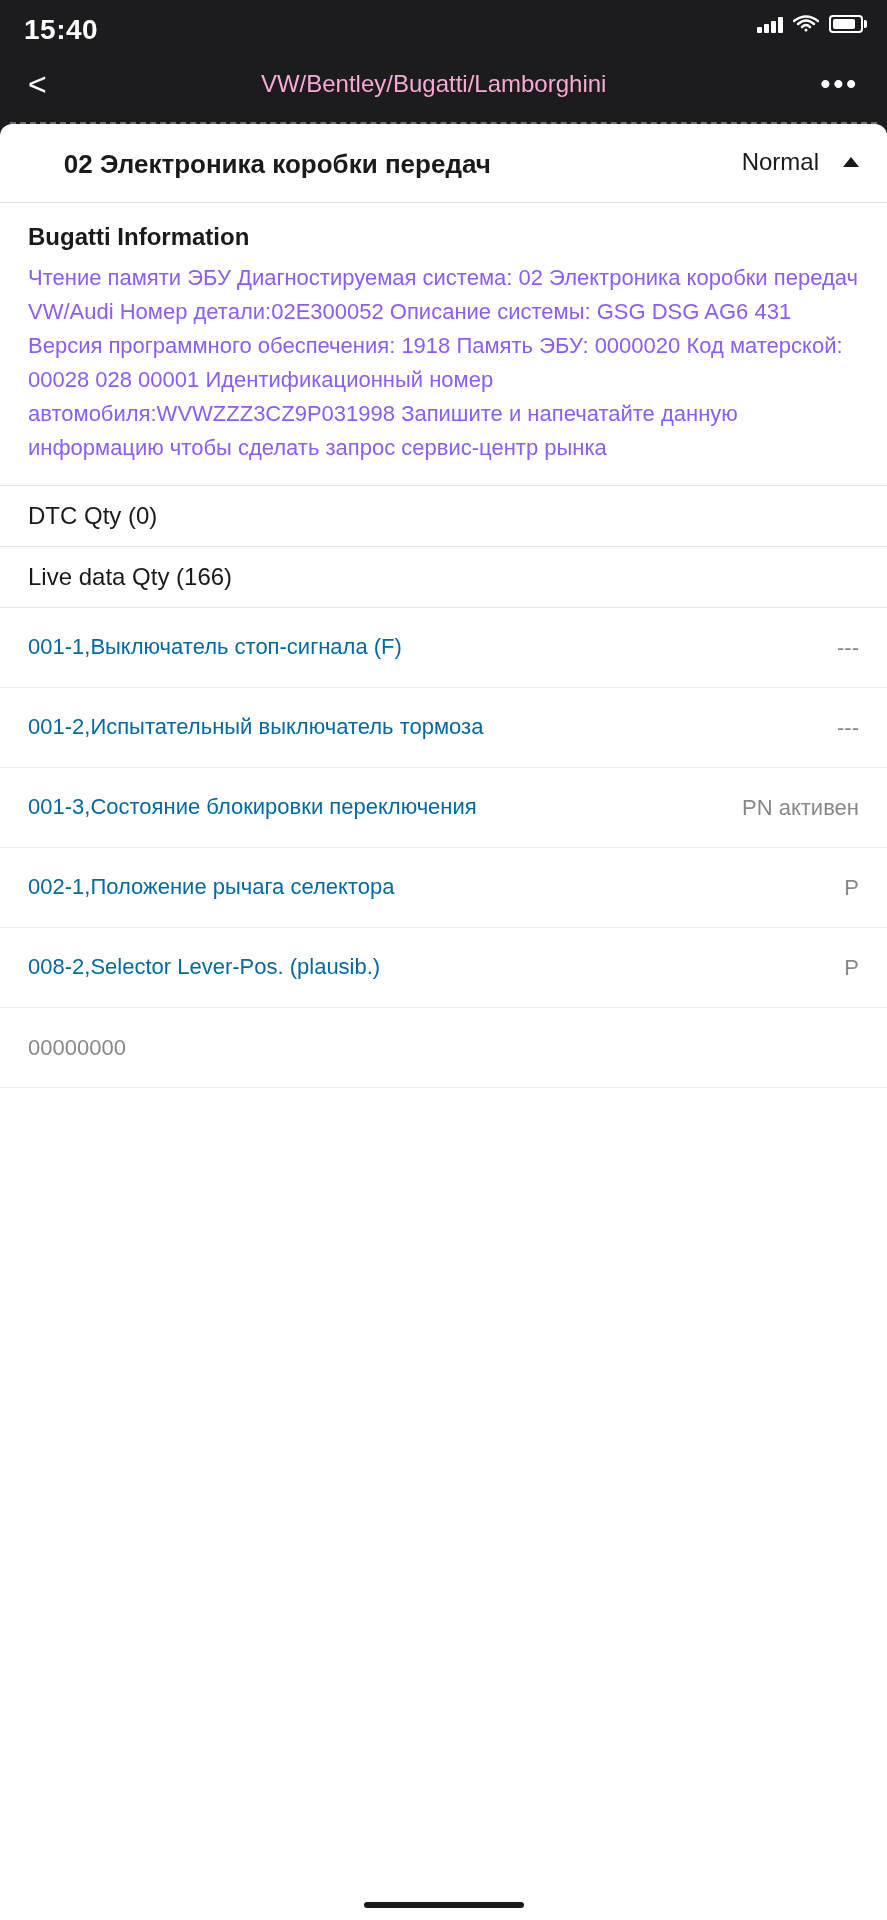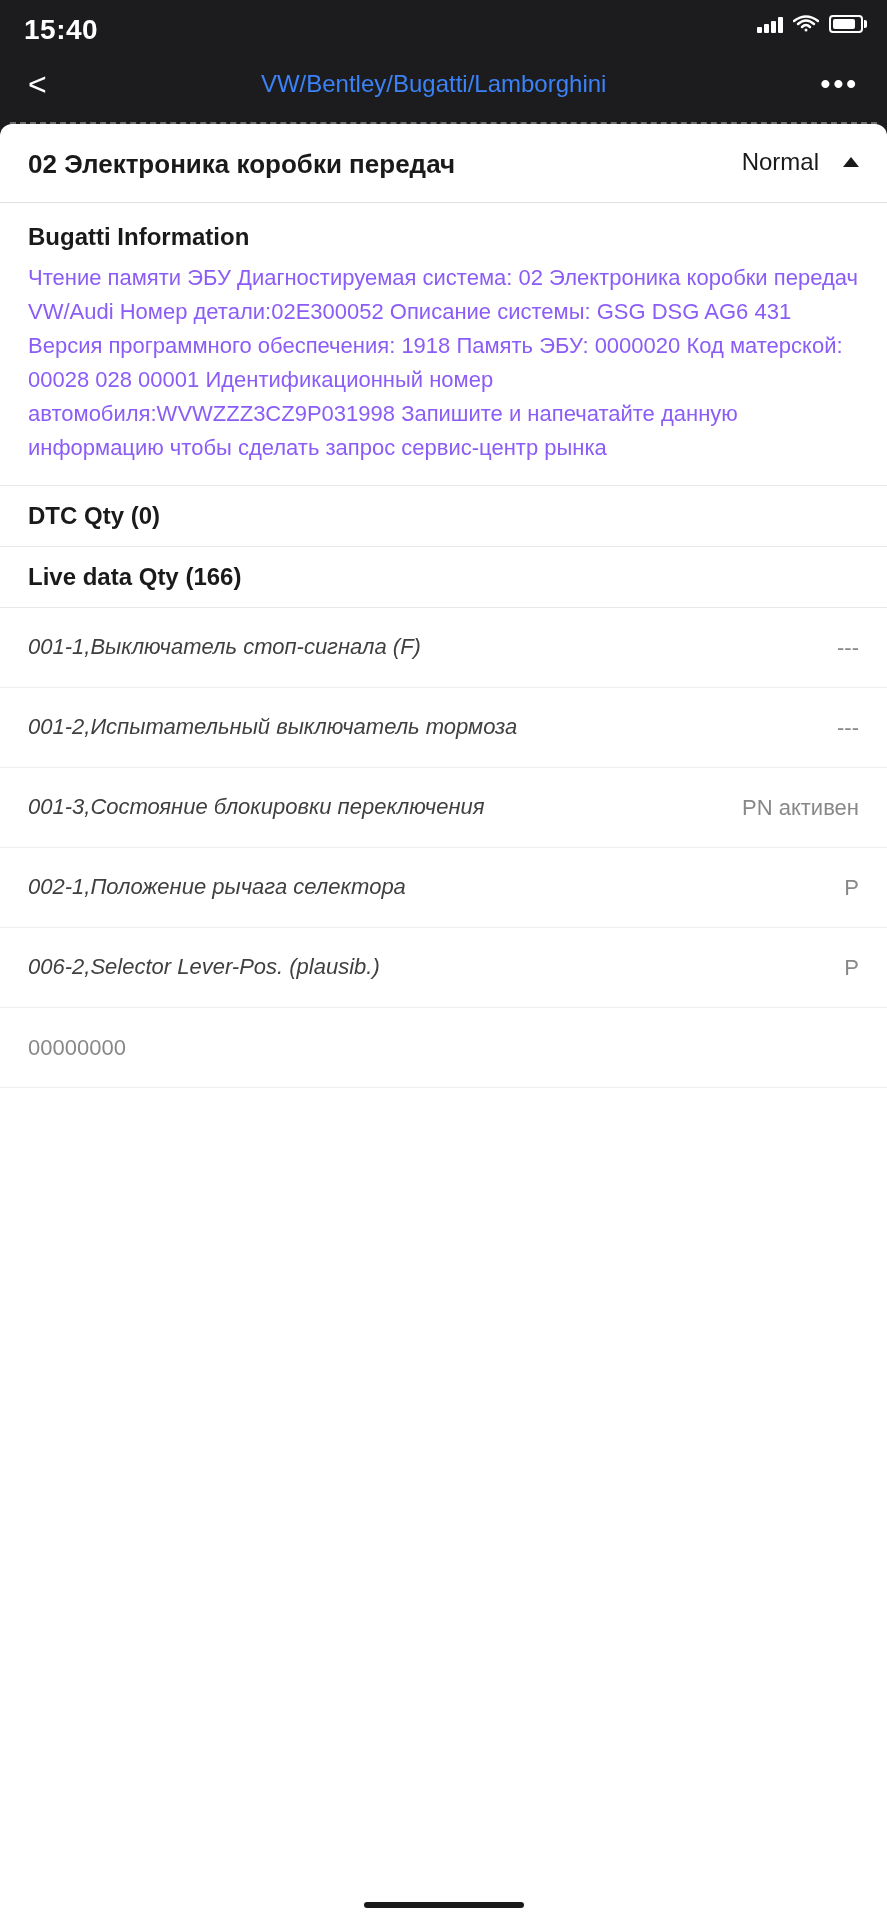"VW/Bentley/Bugatti/Lamborghini" .nav-title { color: #3b82f6 -> #f9a8d4 }
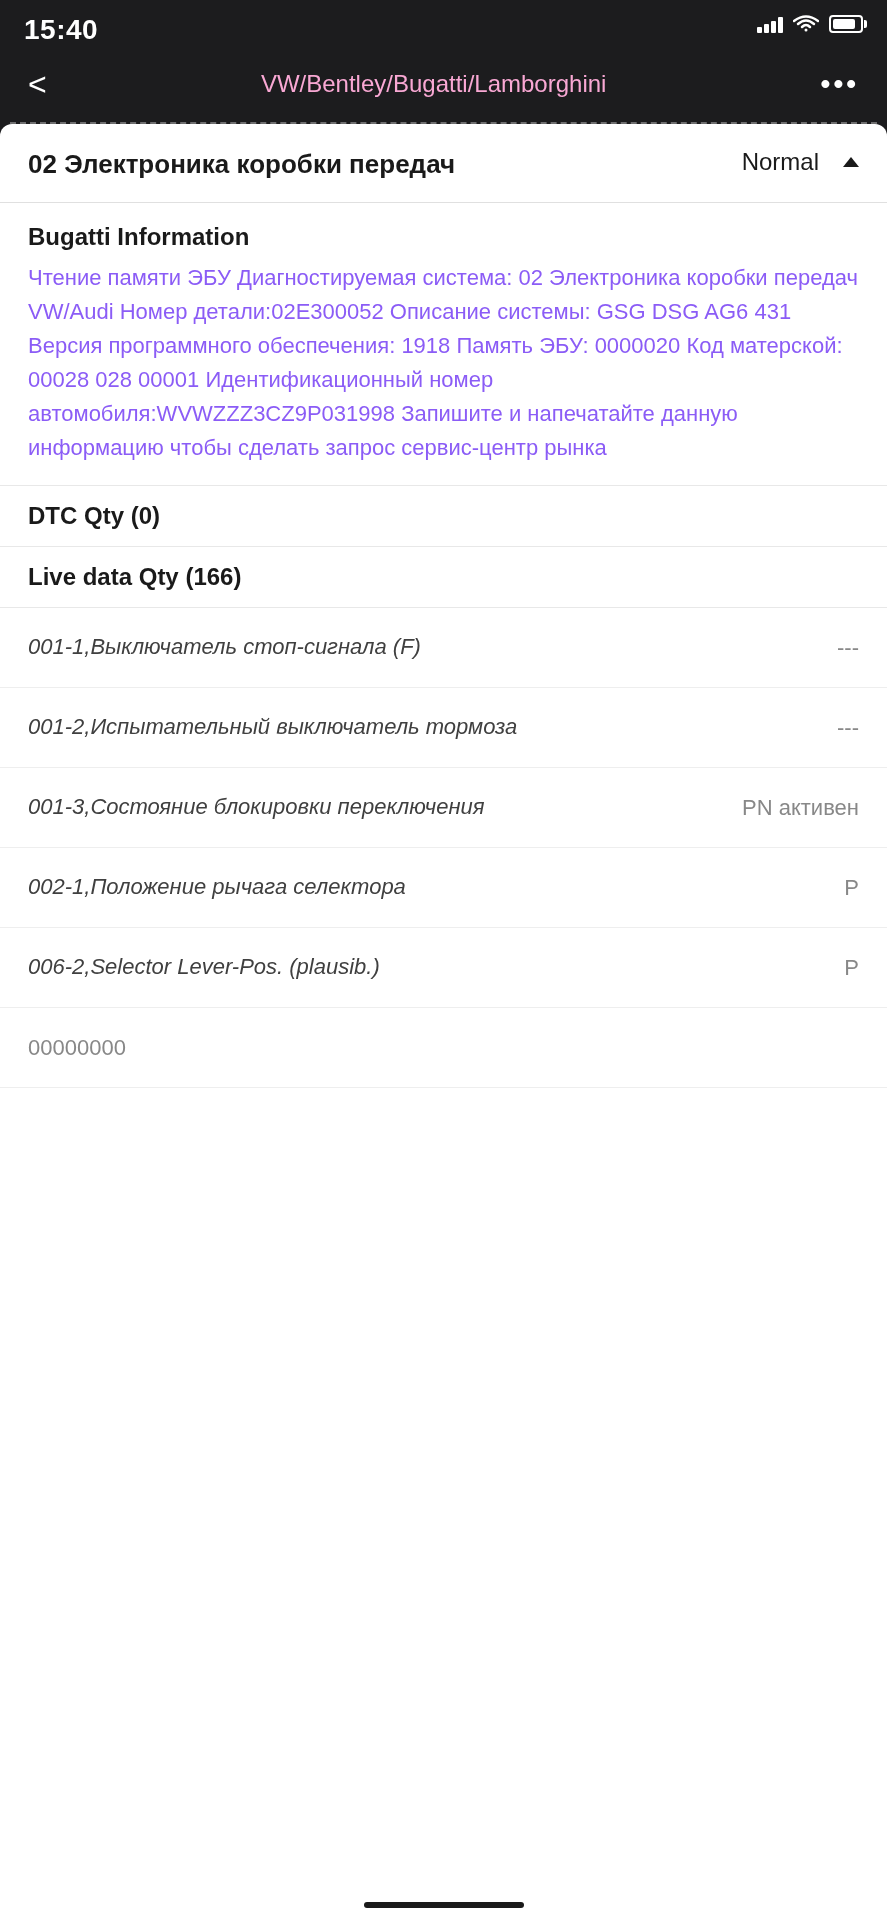"02 Электроника коробки передач" .header-section { text-align: none -> center }
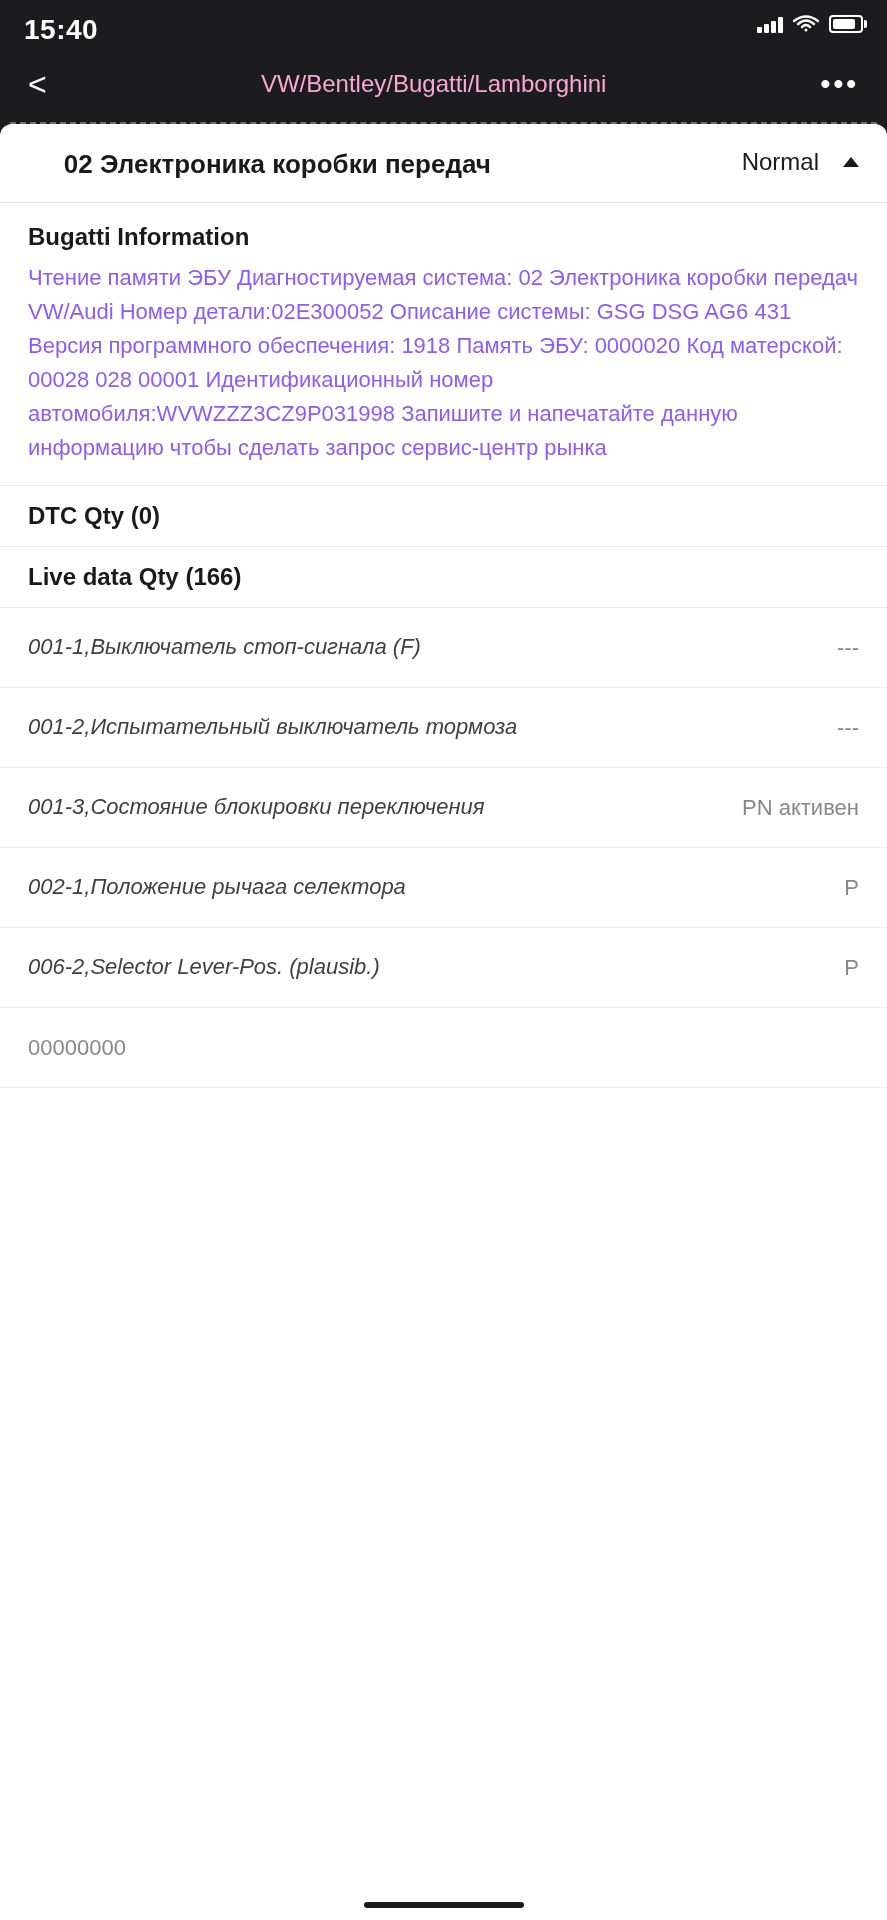"DTC Qty (0)" .dtc-title { font-weight: 700 -> 400 }
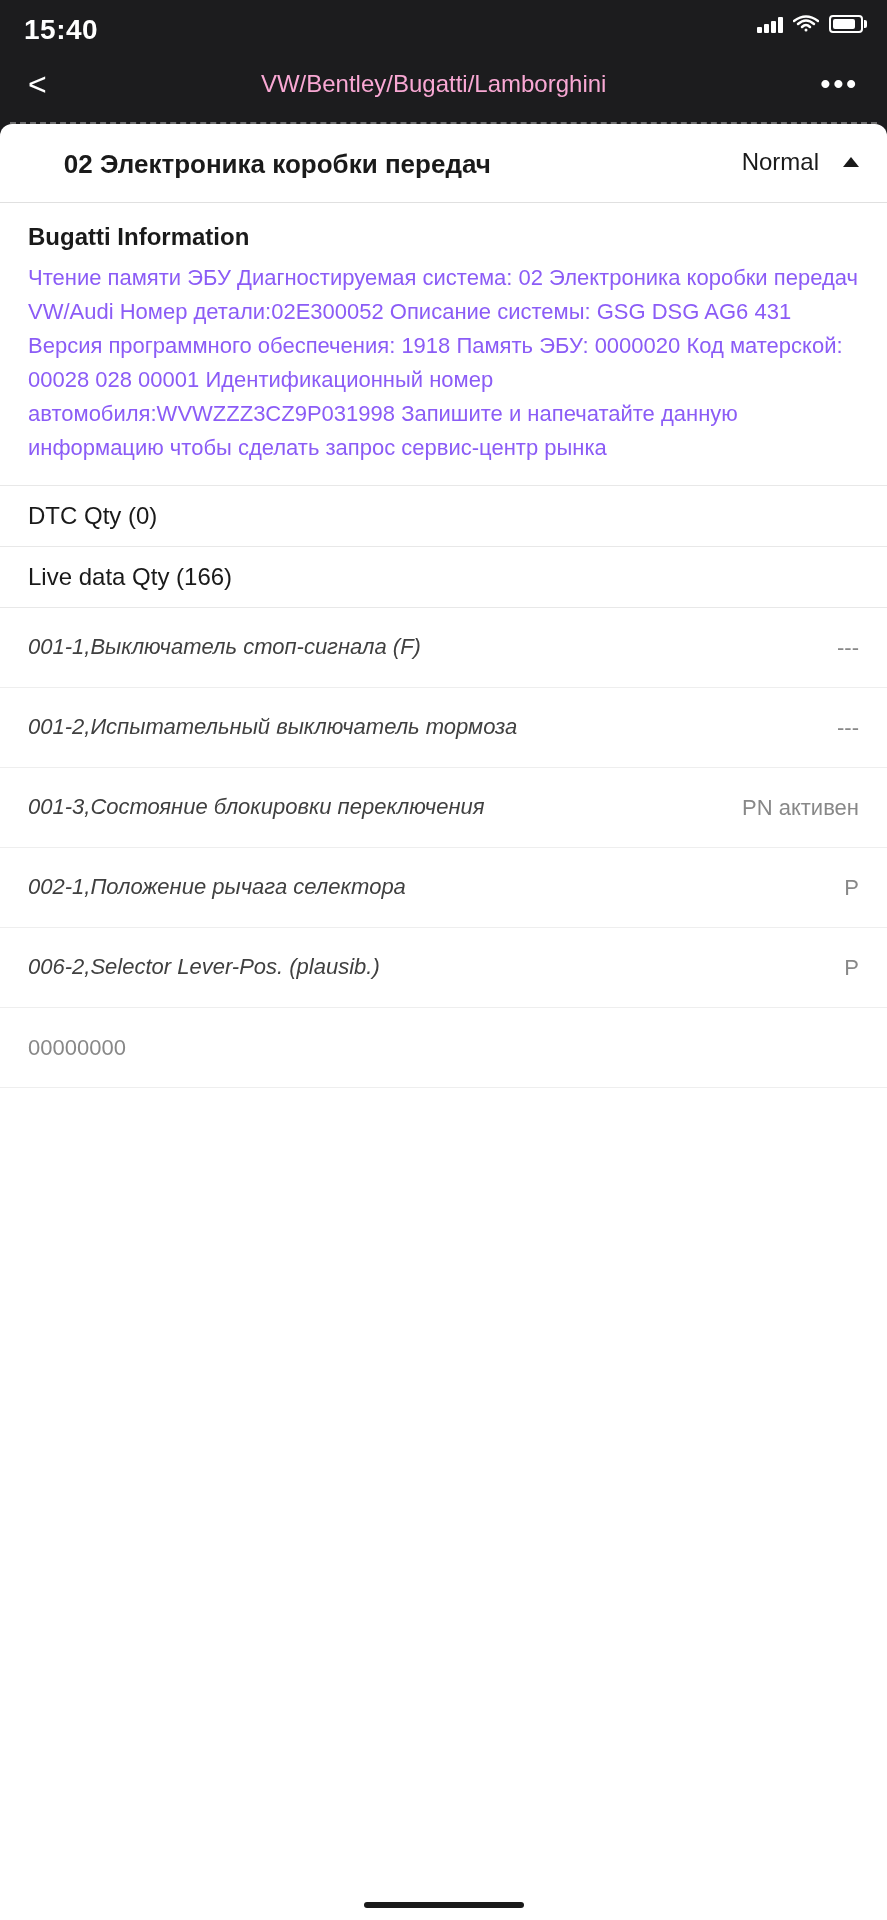"001-1,Выключатель стоп-сигнала (F)" .data-label { color: #404040 -> #0369a1; font-style: italic -> none }
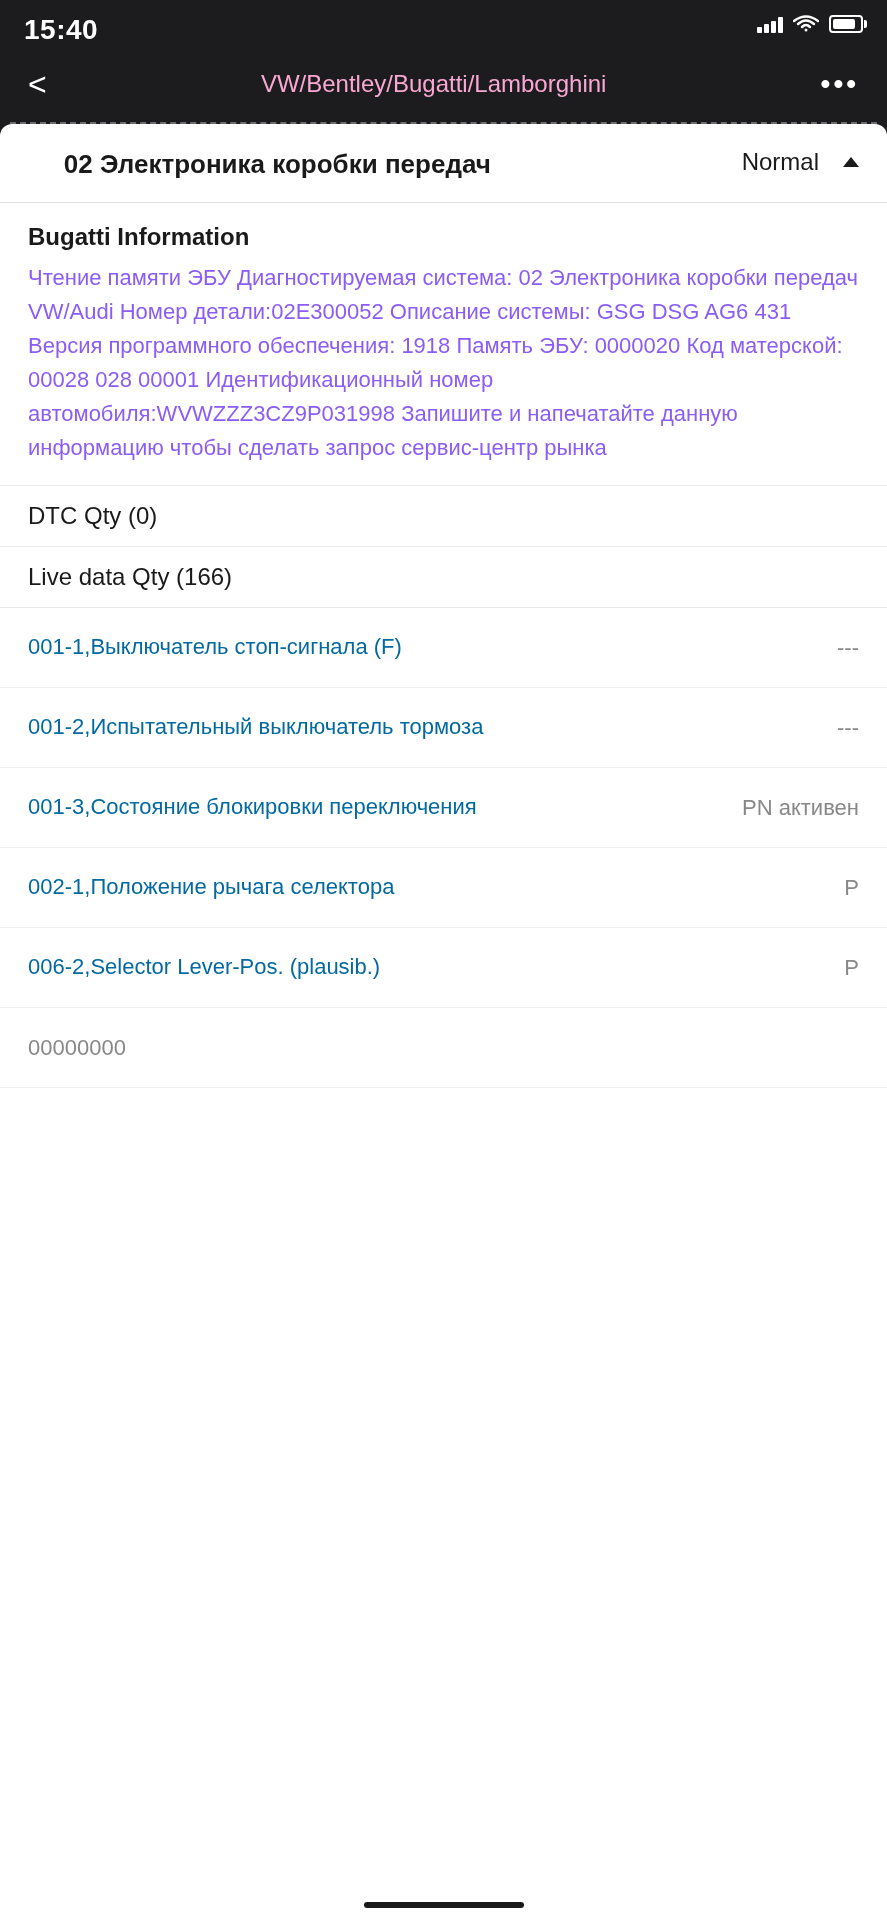"006-2,Selector Lever-Pos. (plausib.)" span.data-label { text: 006-2,Selector -> 008-2,Selector }
